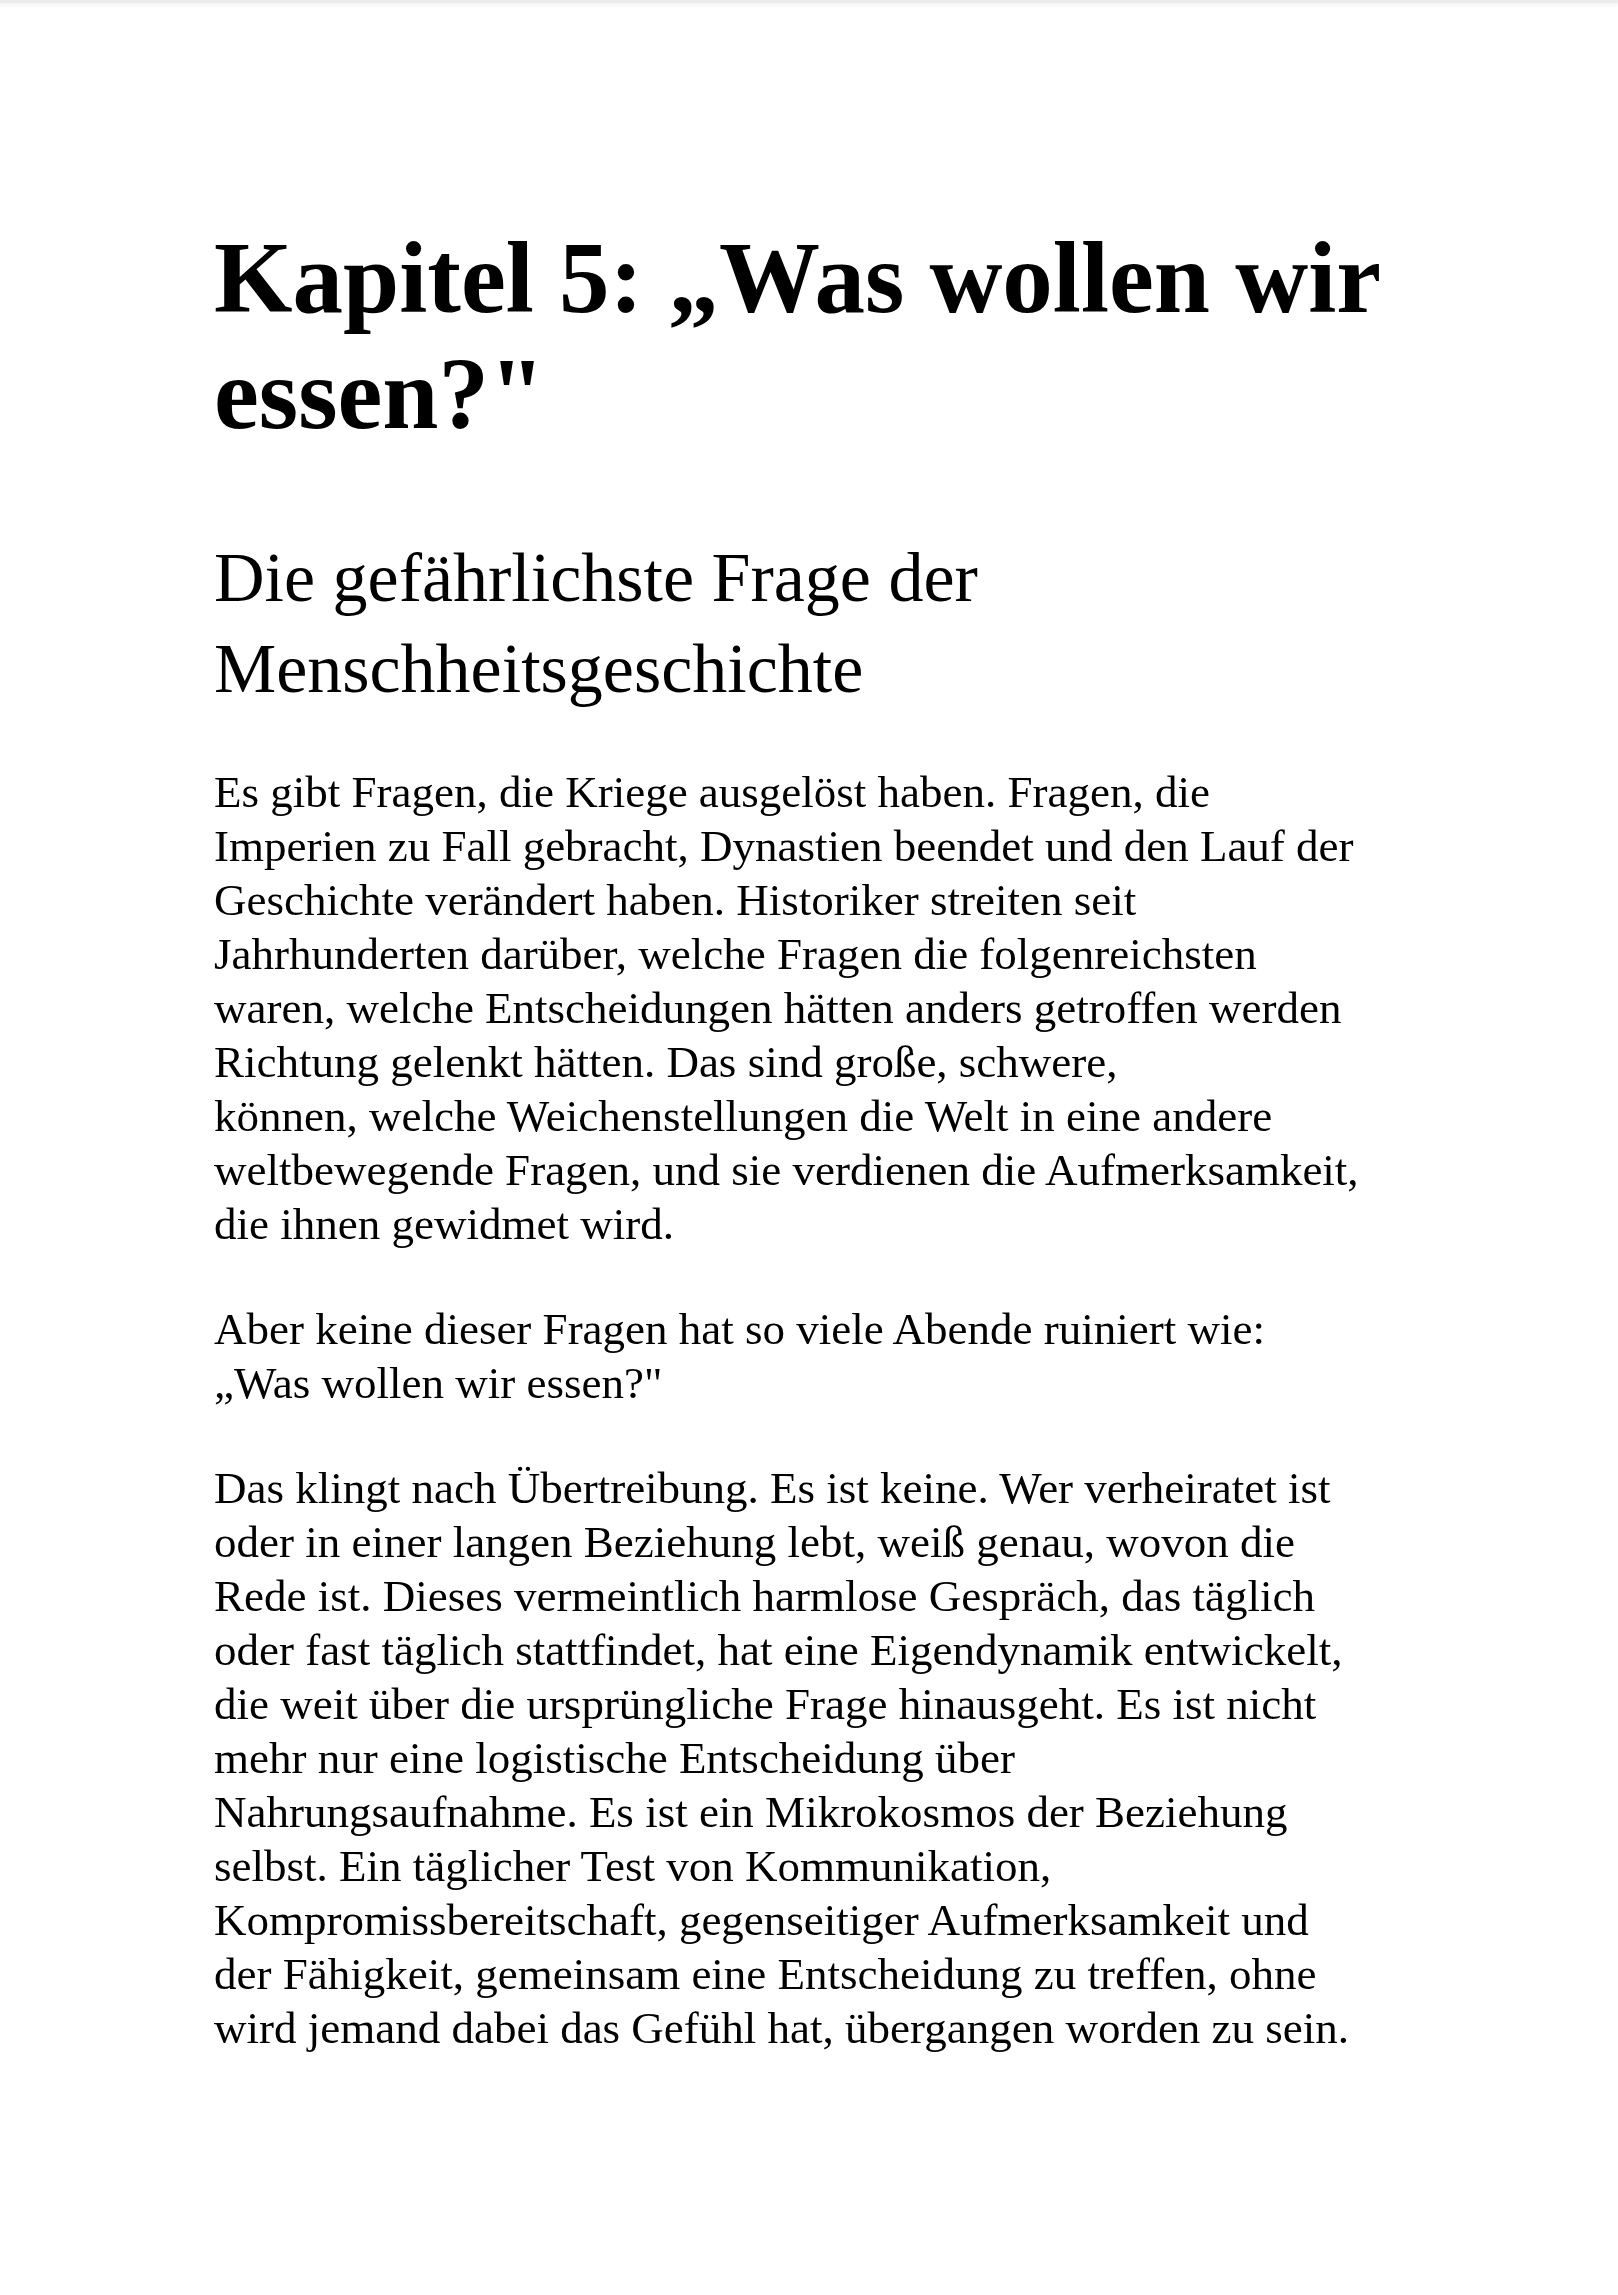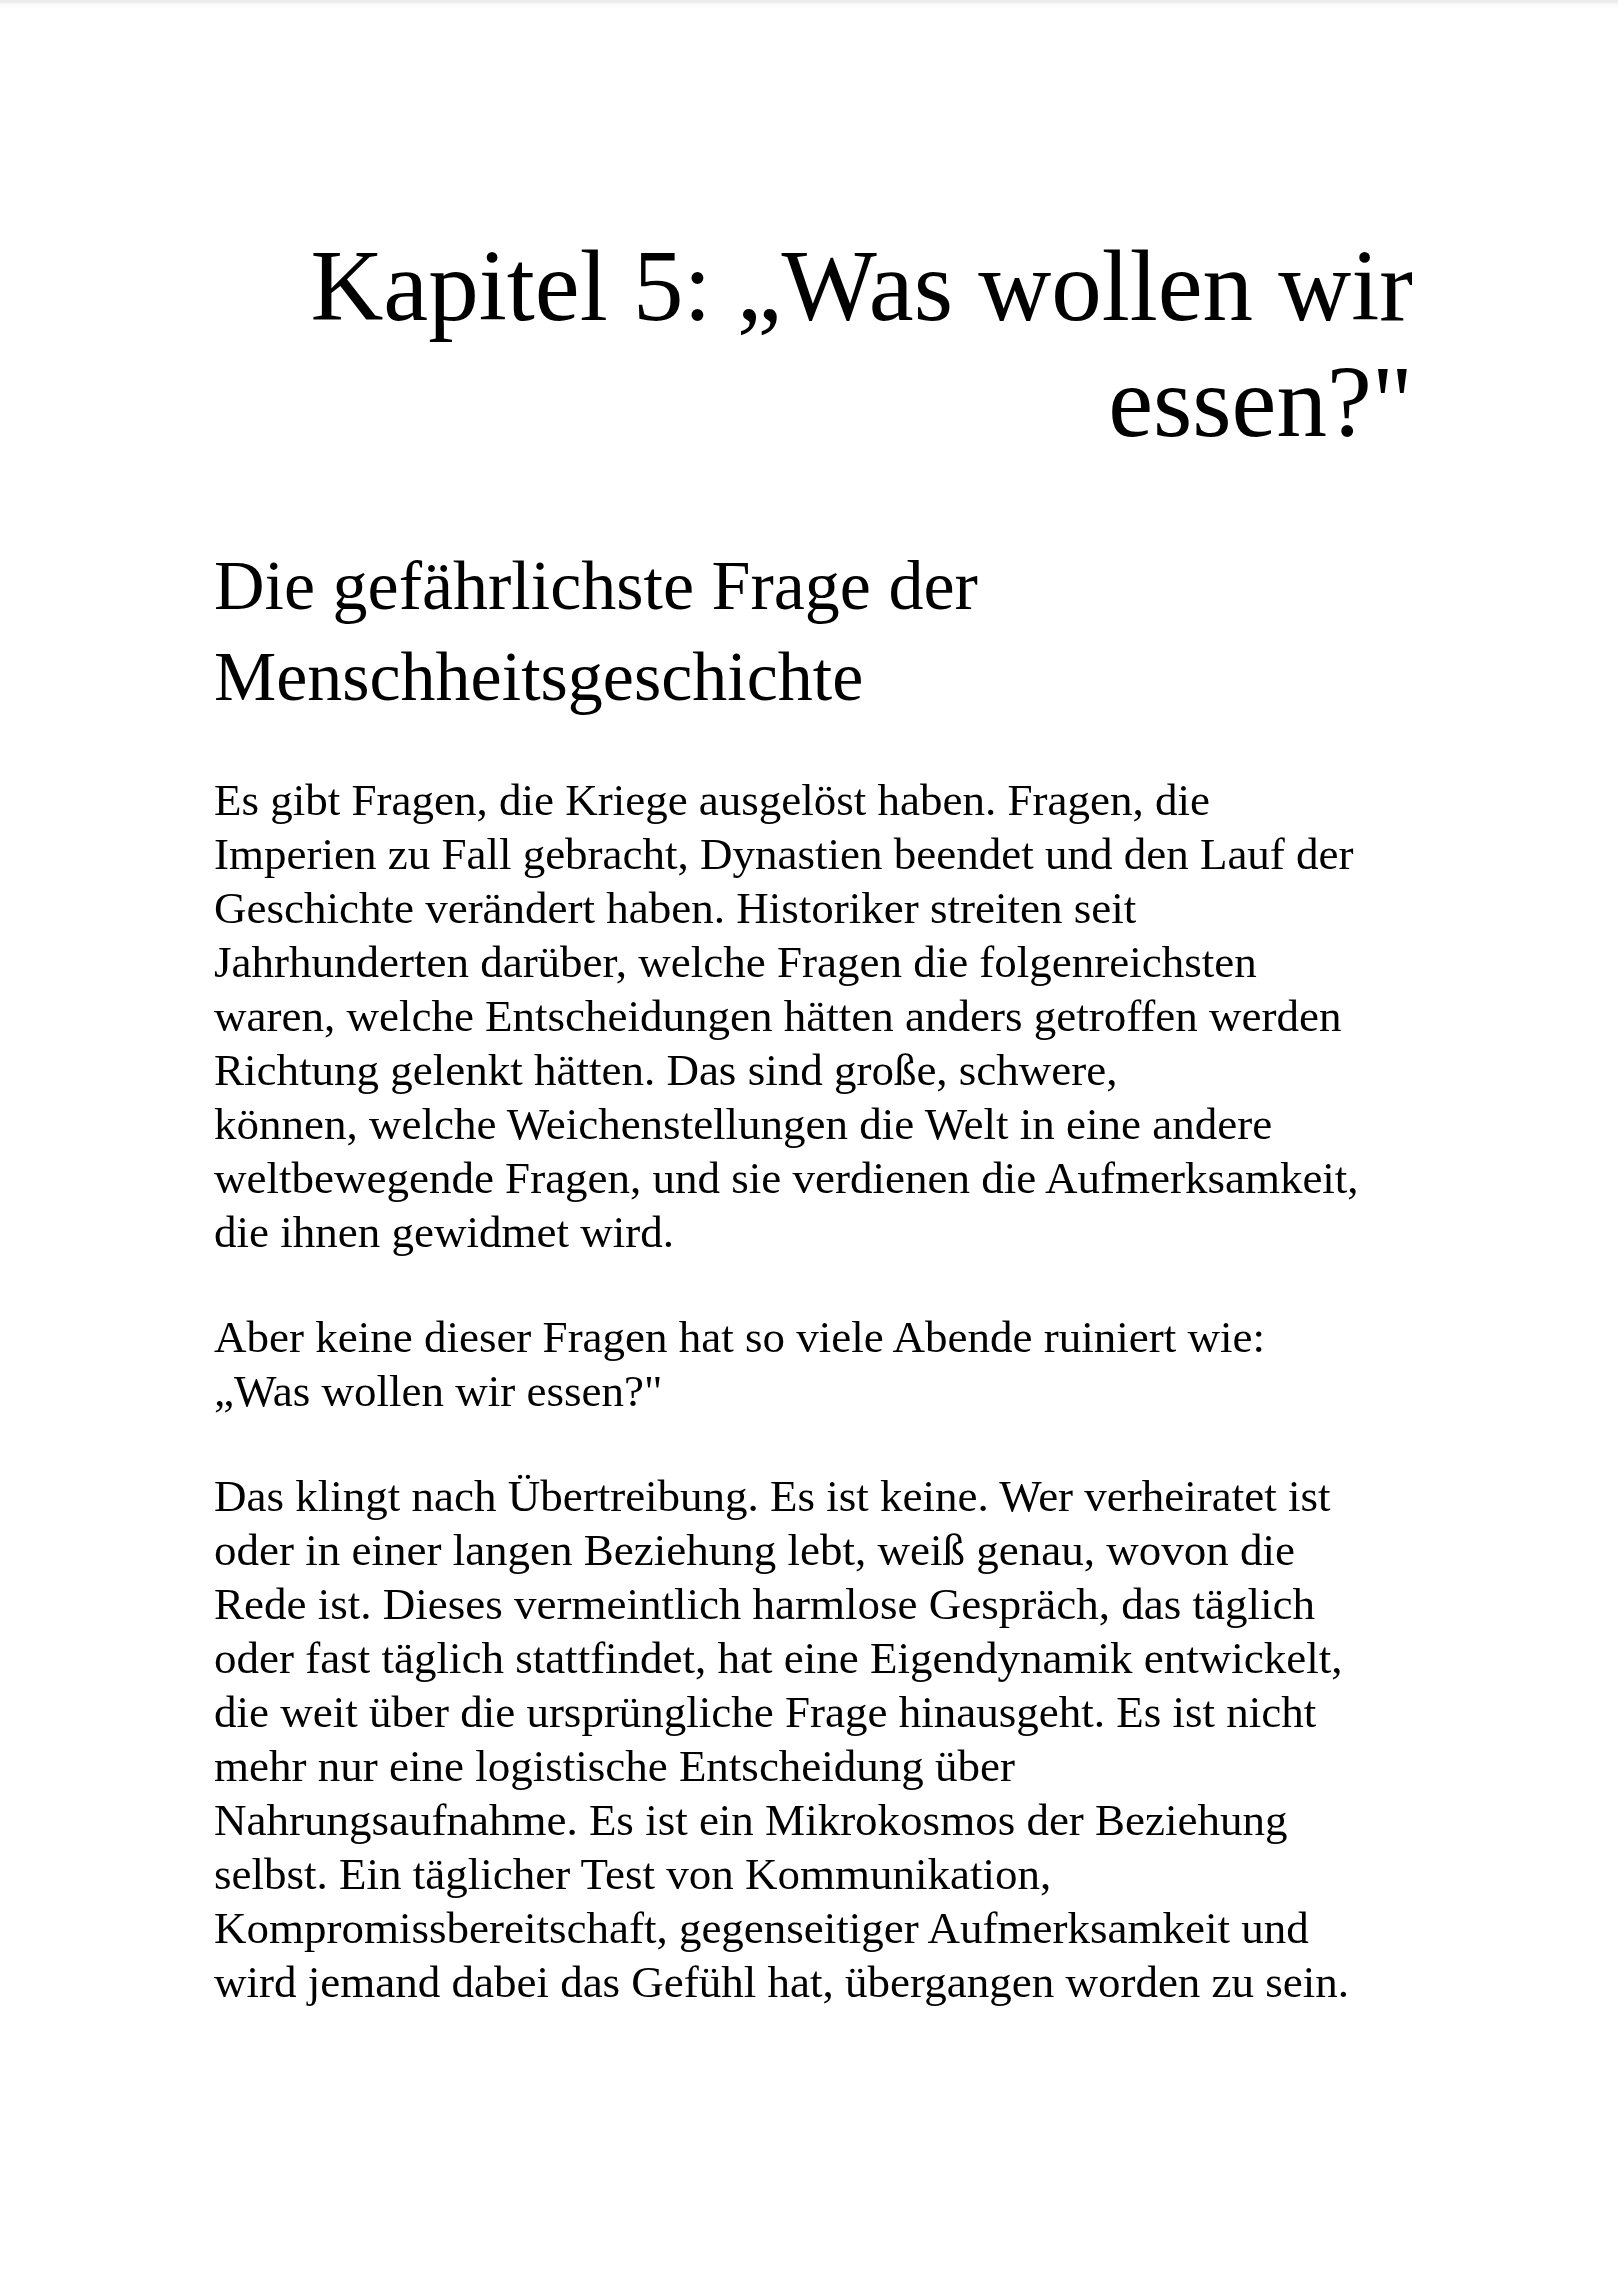"Kapitel 5: „Was wollen wir" h1.chapter-title { font-weight: normal -> bold; margin: 8px -> 0; text-align: right -> none }
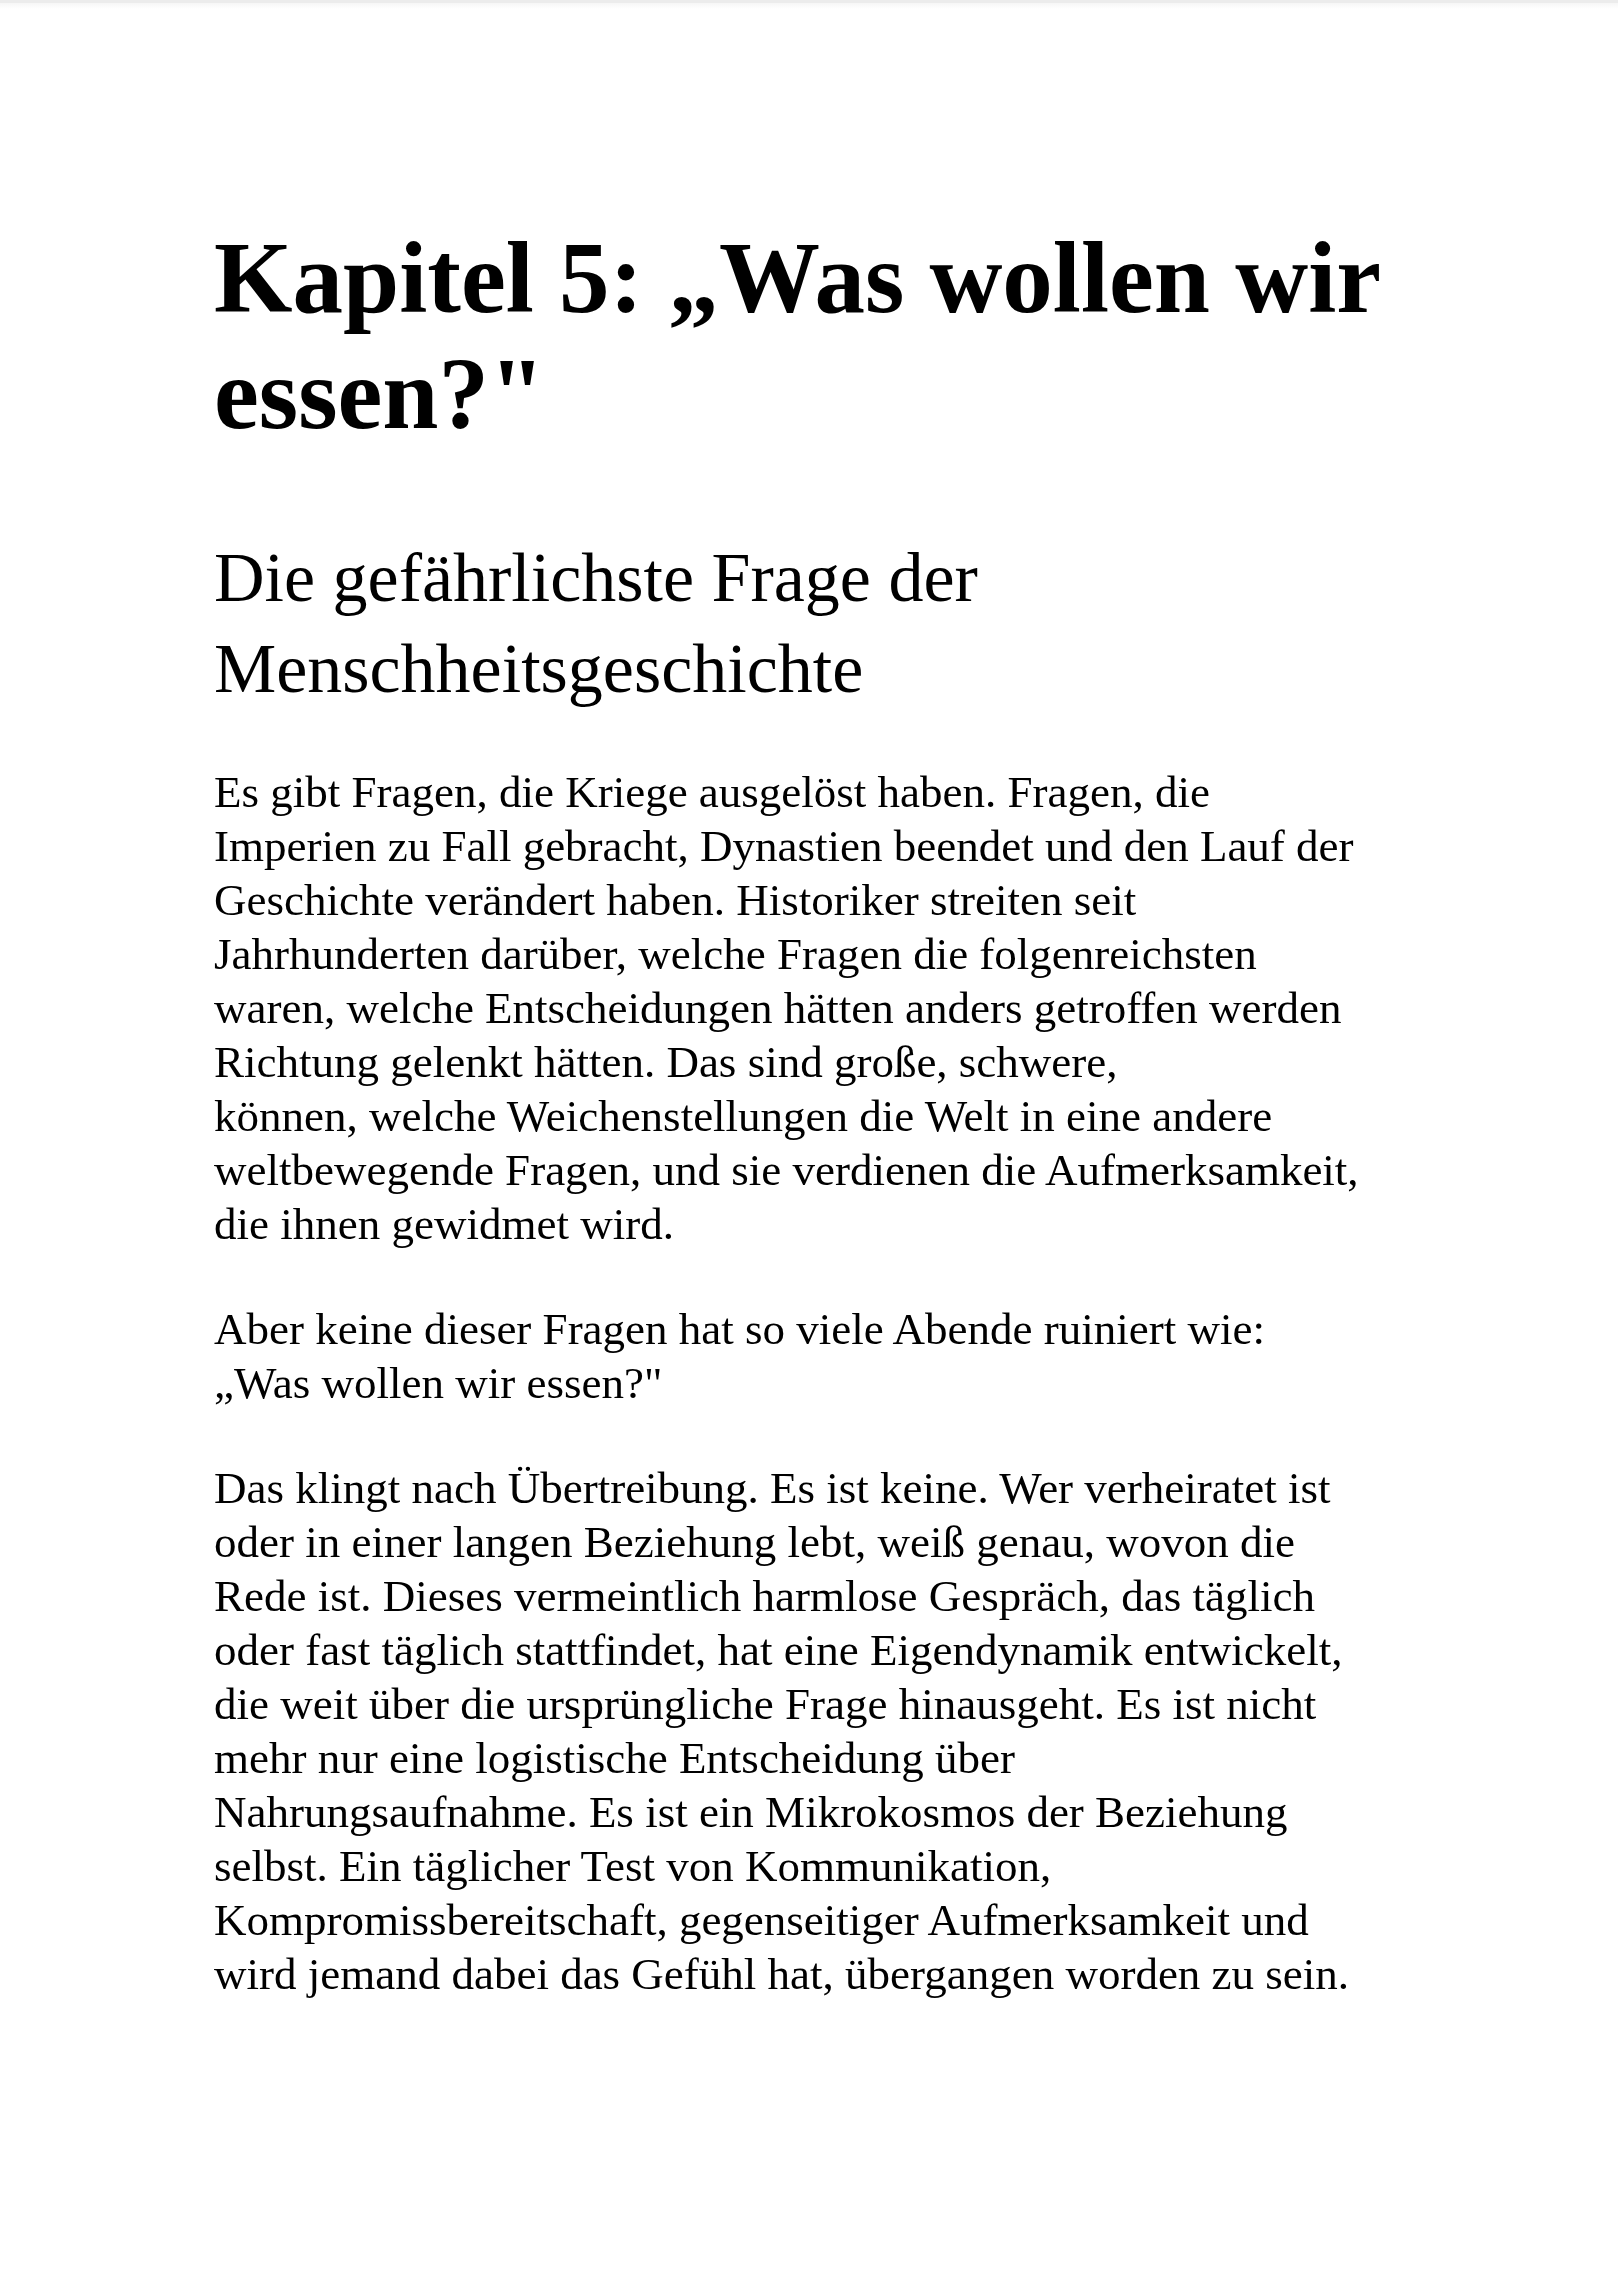"der Fähigkeit, gemeinsam eine" span.line { html: none -> <span>der Fähigkeit, gemeinsam eine Entscheidung zu treffen, ohne</span> }
